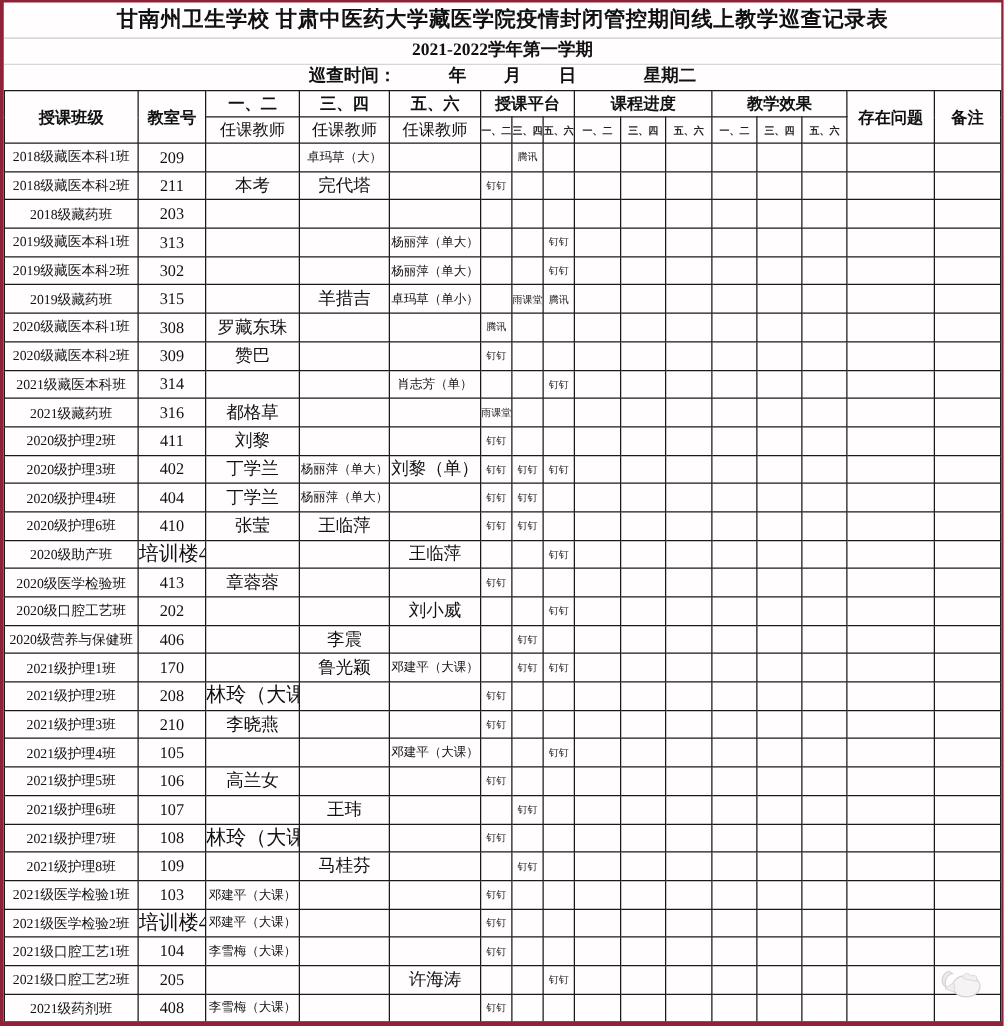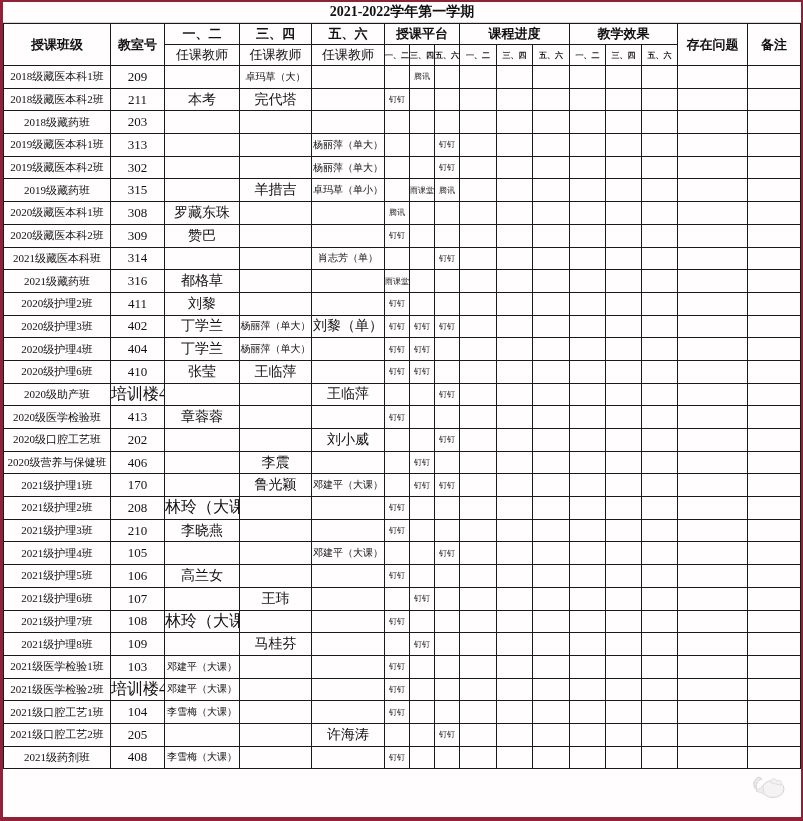"甘南州卫生学校 甘肃中医药大学藏医学院疫情封闭管控期间线上教学巡查记录表" div.title-row { html: none -> <div>甘南州卫生学校 甘肃中医药大学藏医学院疫情封闭管控期间线上教学巡查记录表</div> }
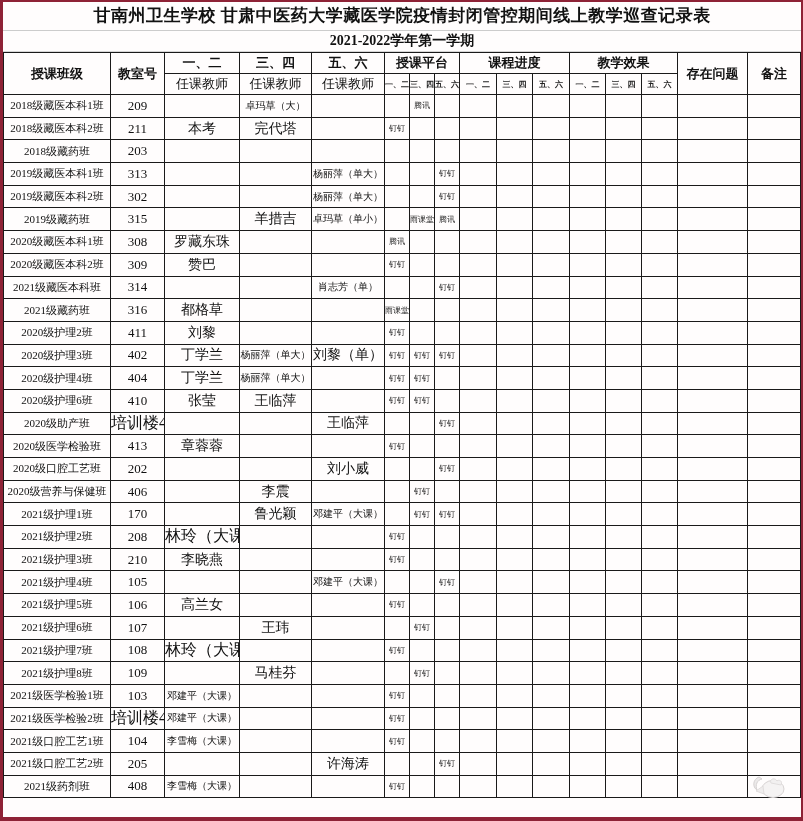"巡查时间： 年 月 日 星期二" div.time-row { html: none -> <div> <span>巡查时间：</span><span>年</span><span>月</span><span>日</span><span>星期二</span> </div> }
